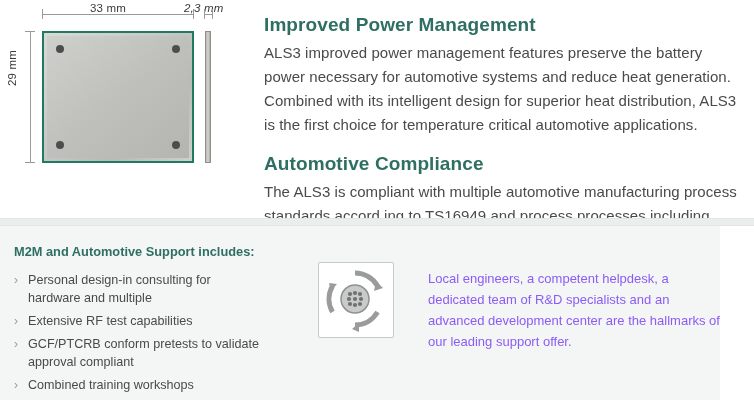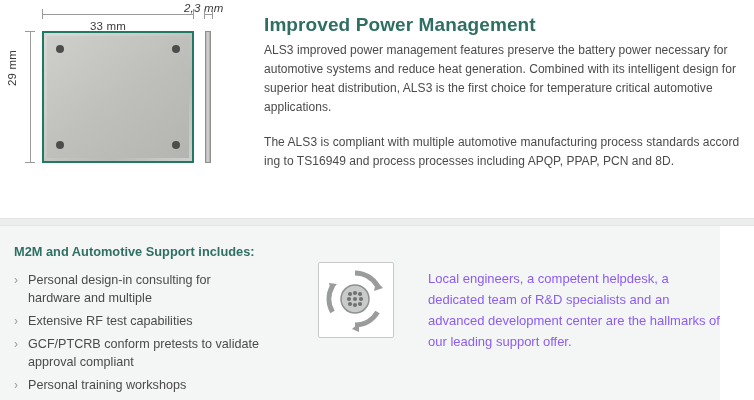"33 mm" #dim-width-label { top: 20px -> 2px }
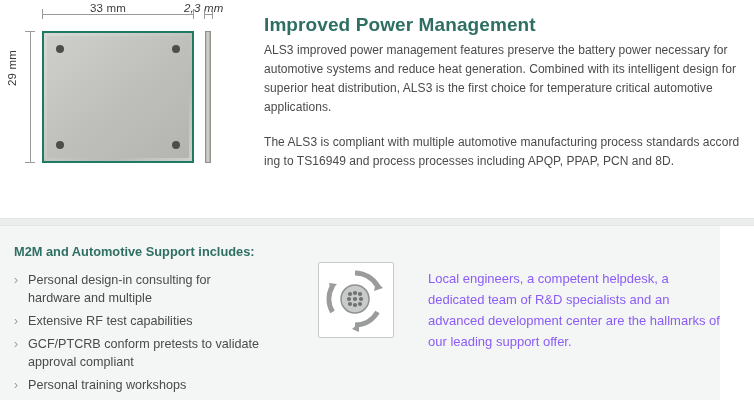"ALS3 improved power management features" .block-body { font-size: 12px -> 15px; line-height: 19px -> 24px }
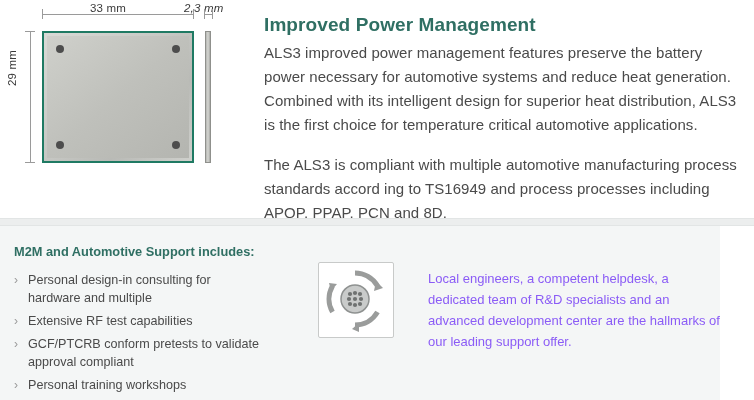"Automotive Compliance" h3.block-heading { html: none -> <h3>Automotive Compliance</h3> }
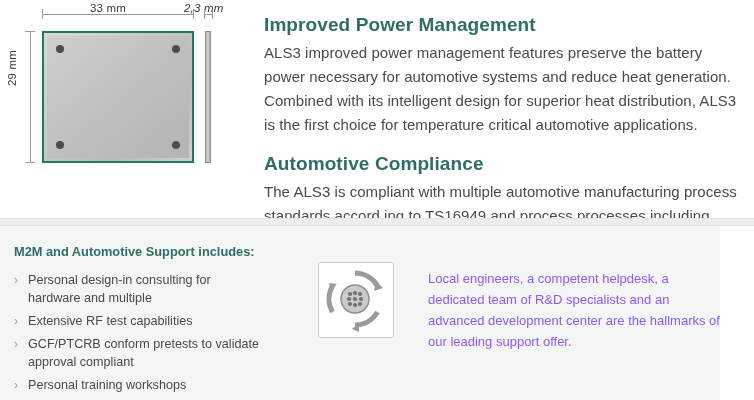"Personal training workshops" span { text: Personal -> Combined }
